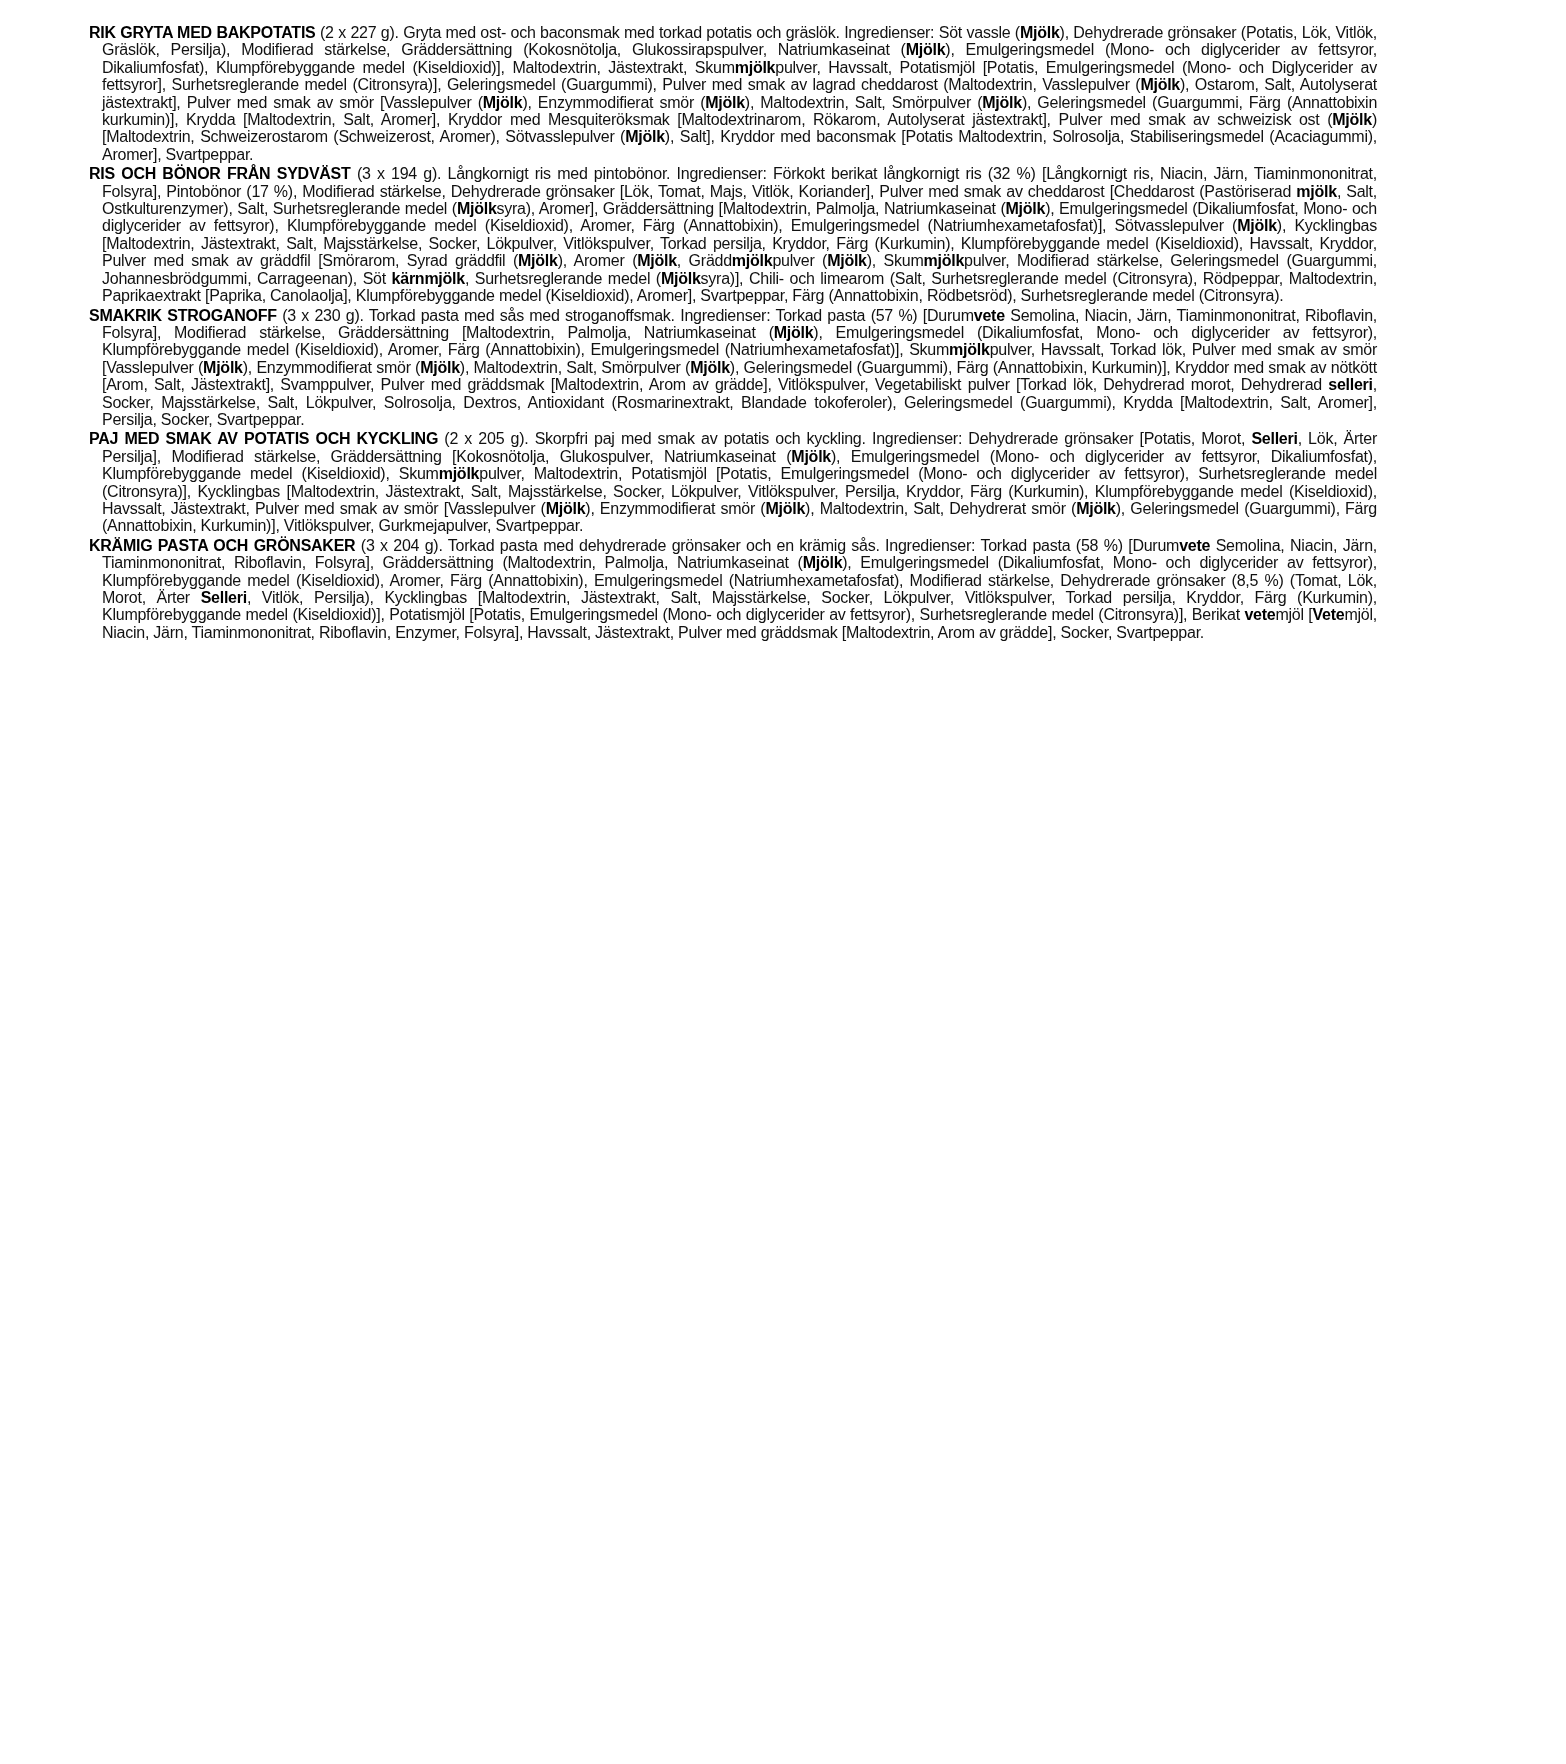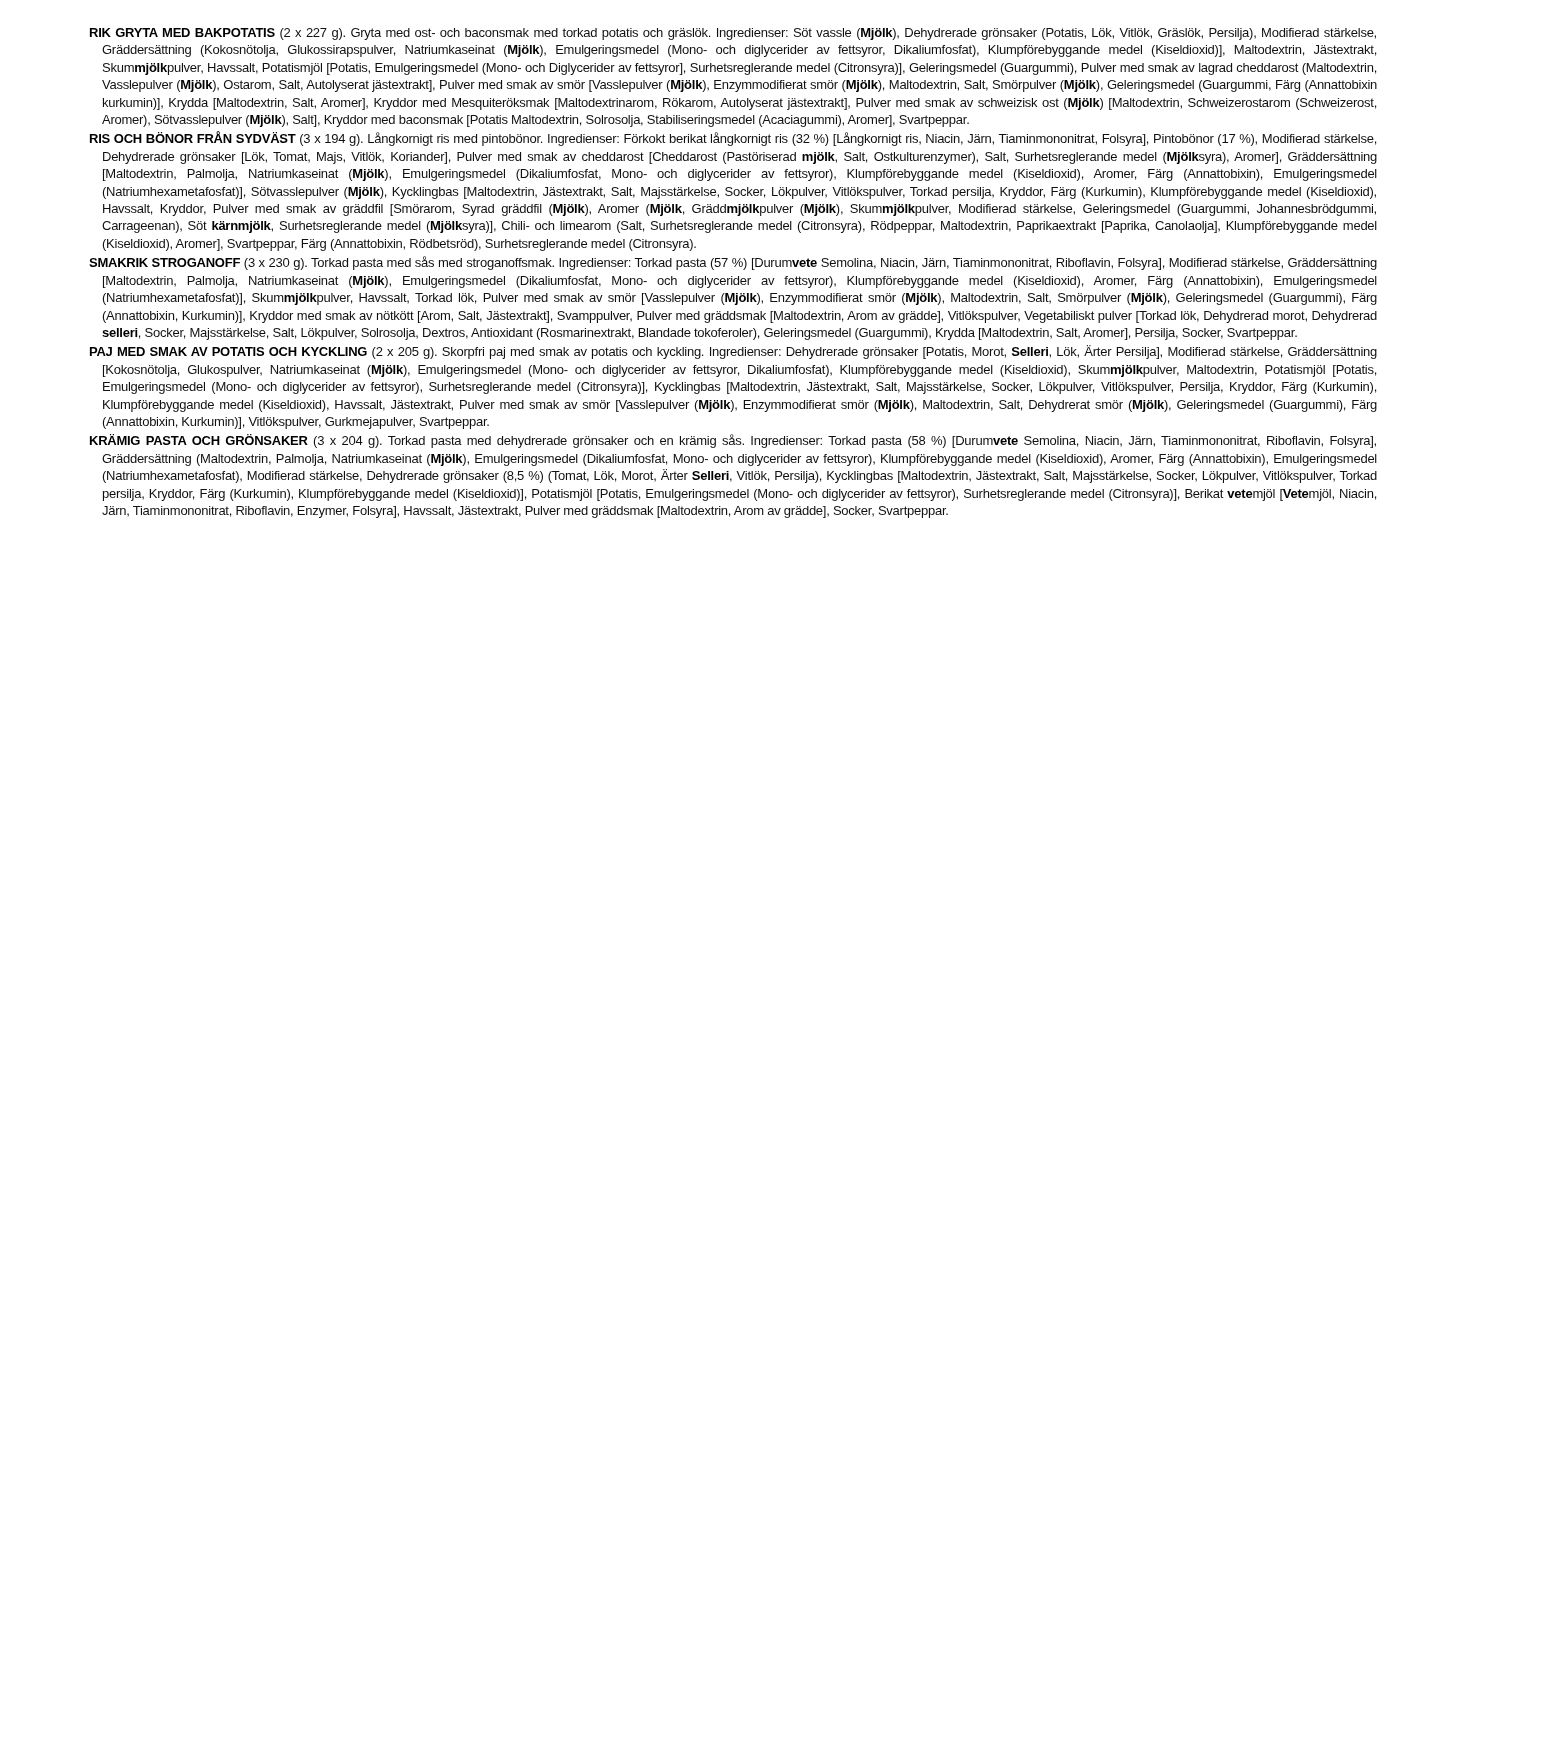"RIK GRYTA MED BAKPOTATIS (2" p.ingredients { font-size: 13px -> 16px }
